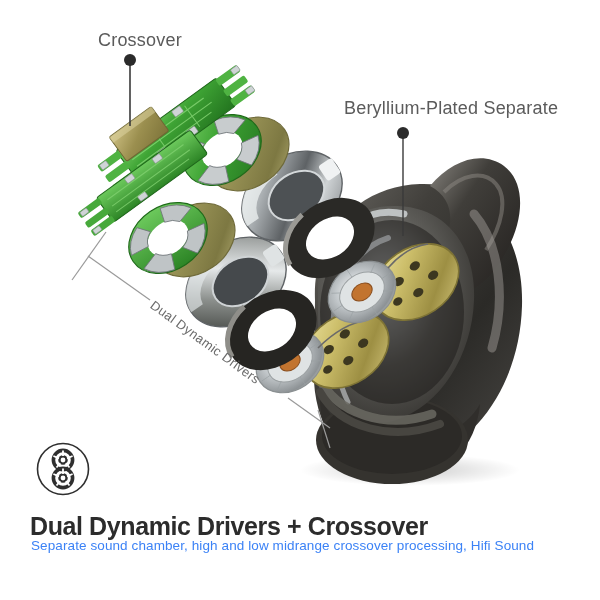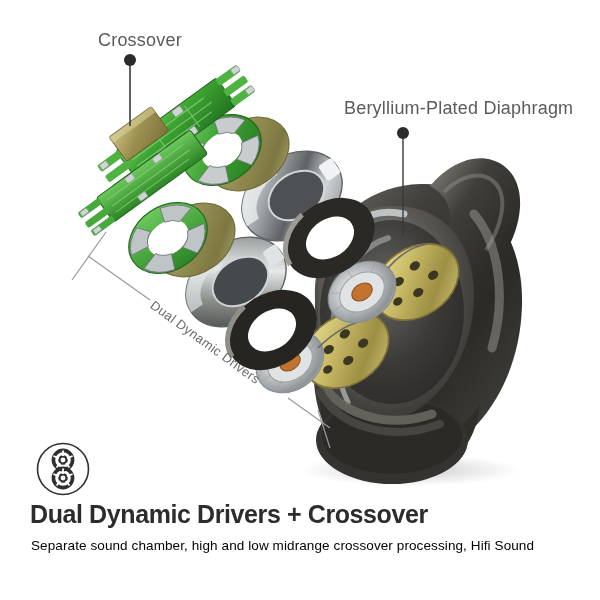"Beryllium-Plated Diaphragm" div.callout-label { text: Diaphragm -> Separate }
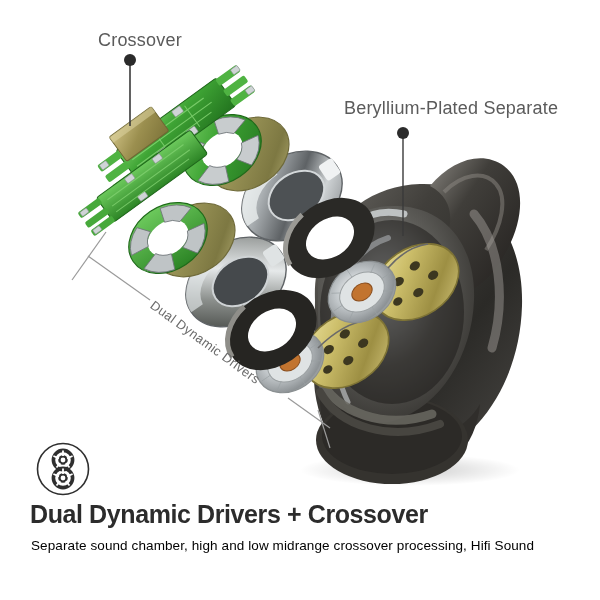"Dual Dynamic Drivers + Crossover" #headline { top: 0 -> 12px }
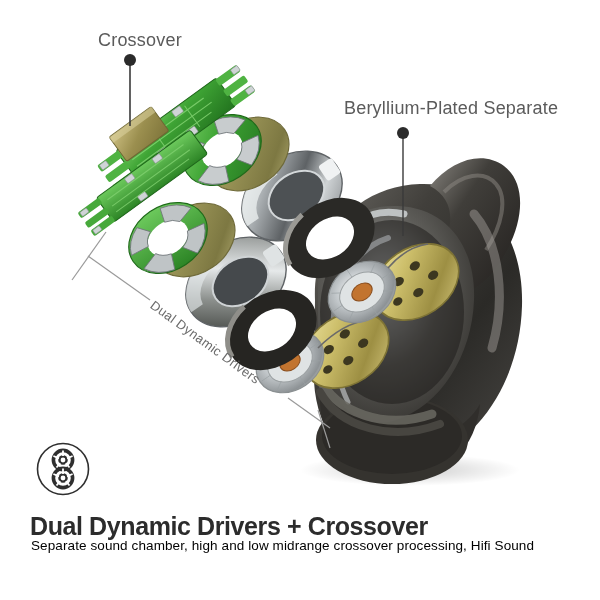"Separate sound chamber, high and" #subtext { color: #000000 -> #3b82f6 }
